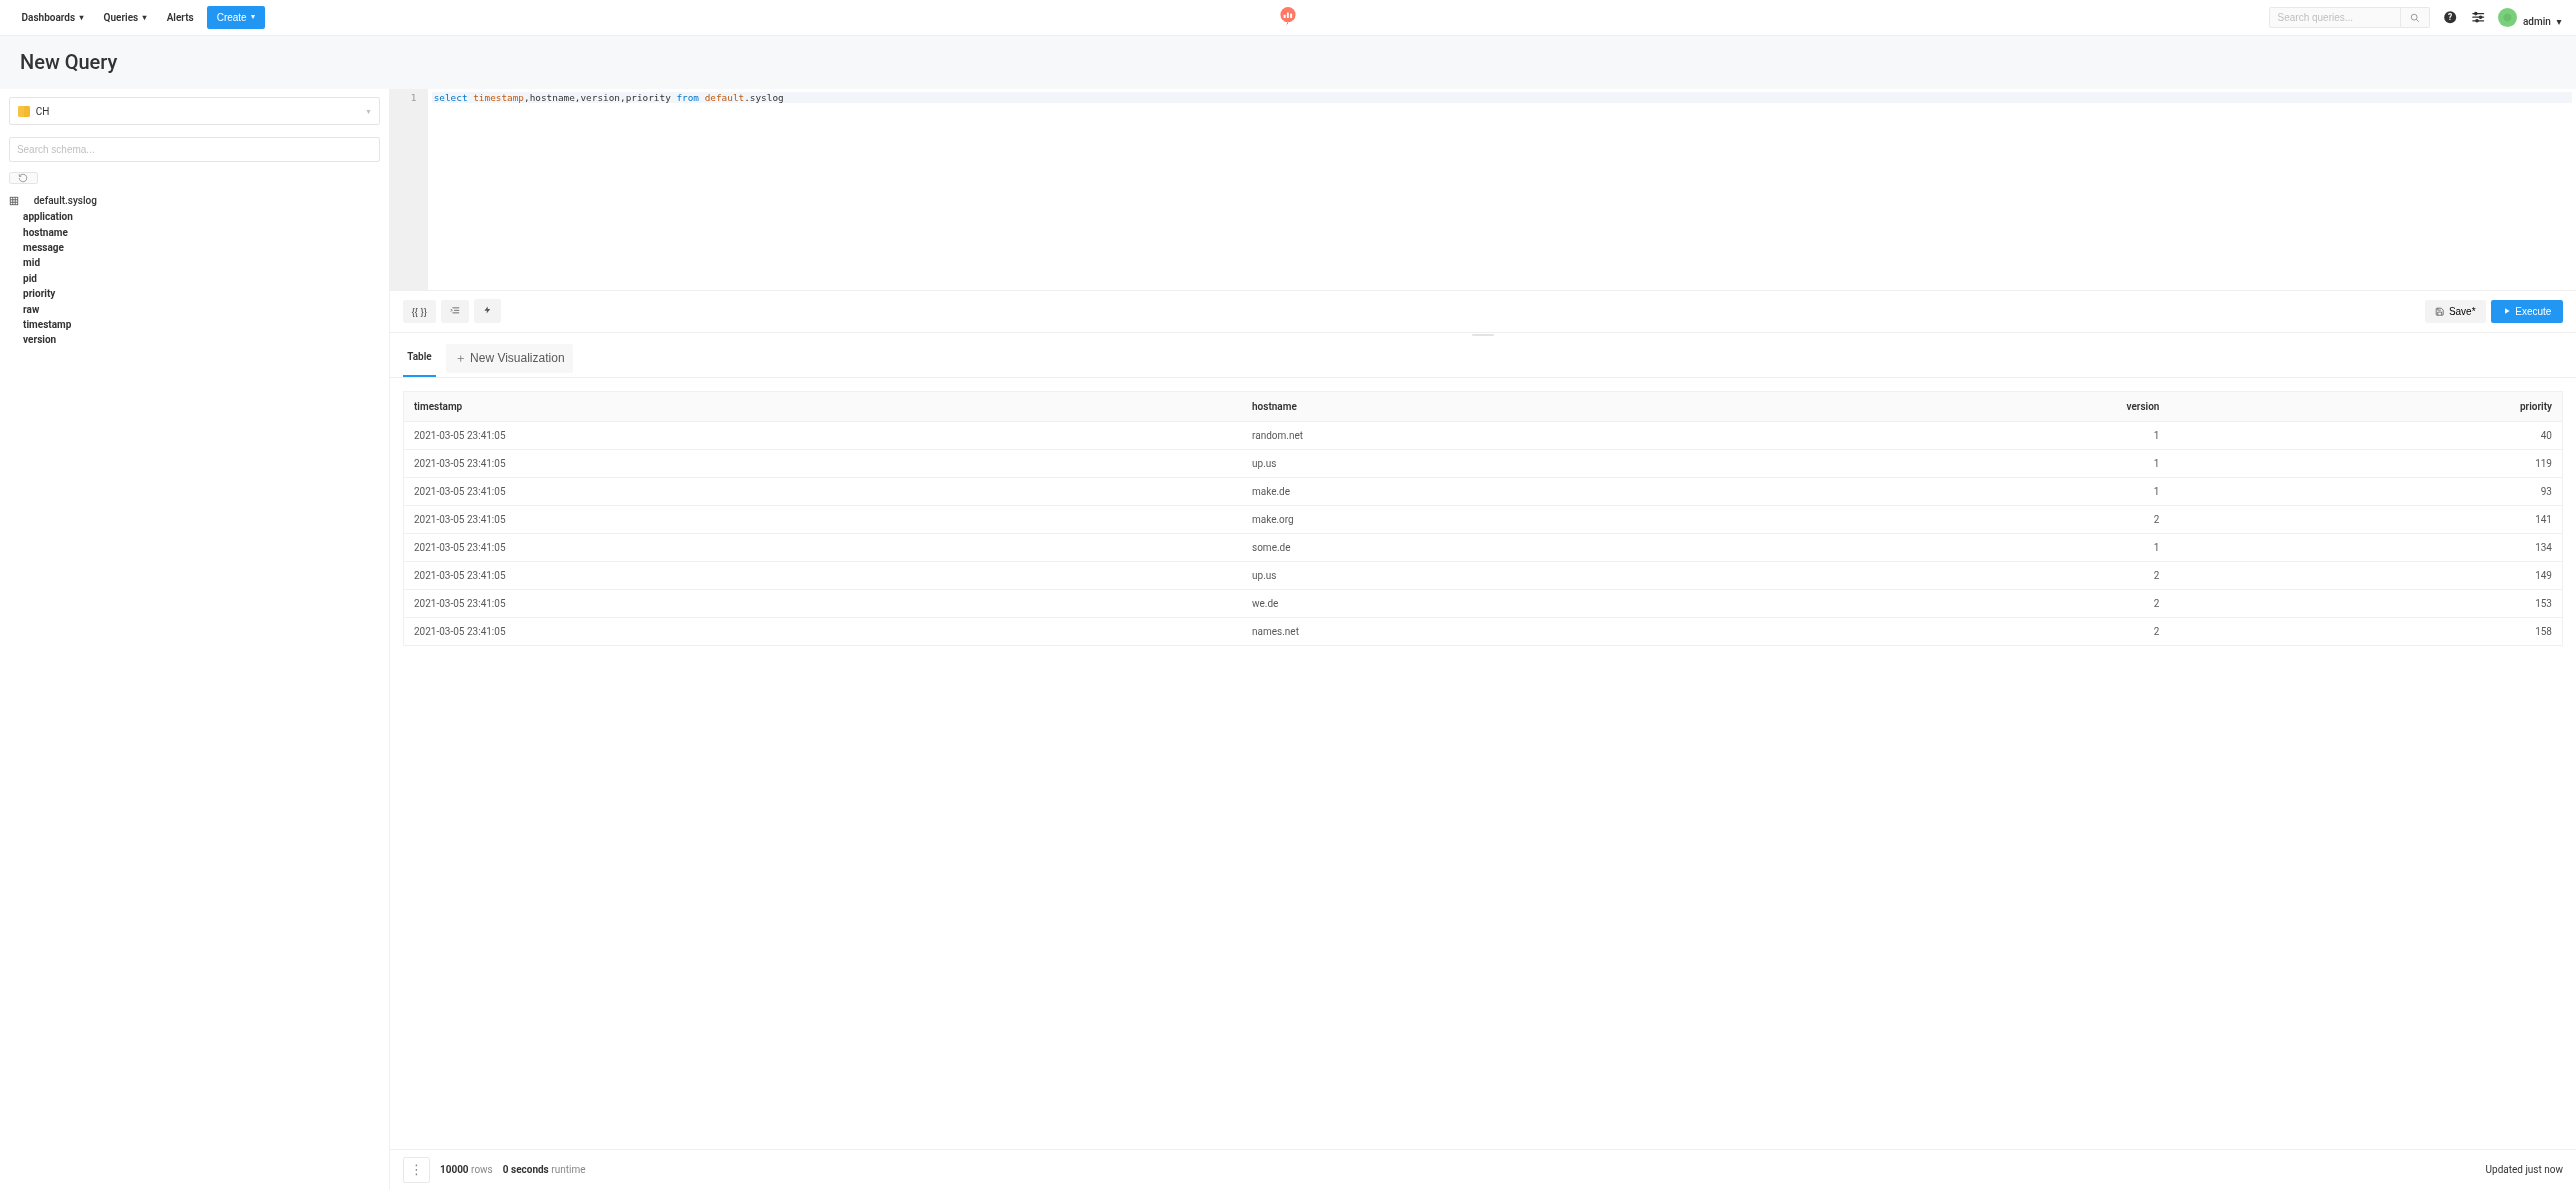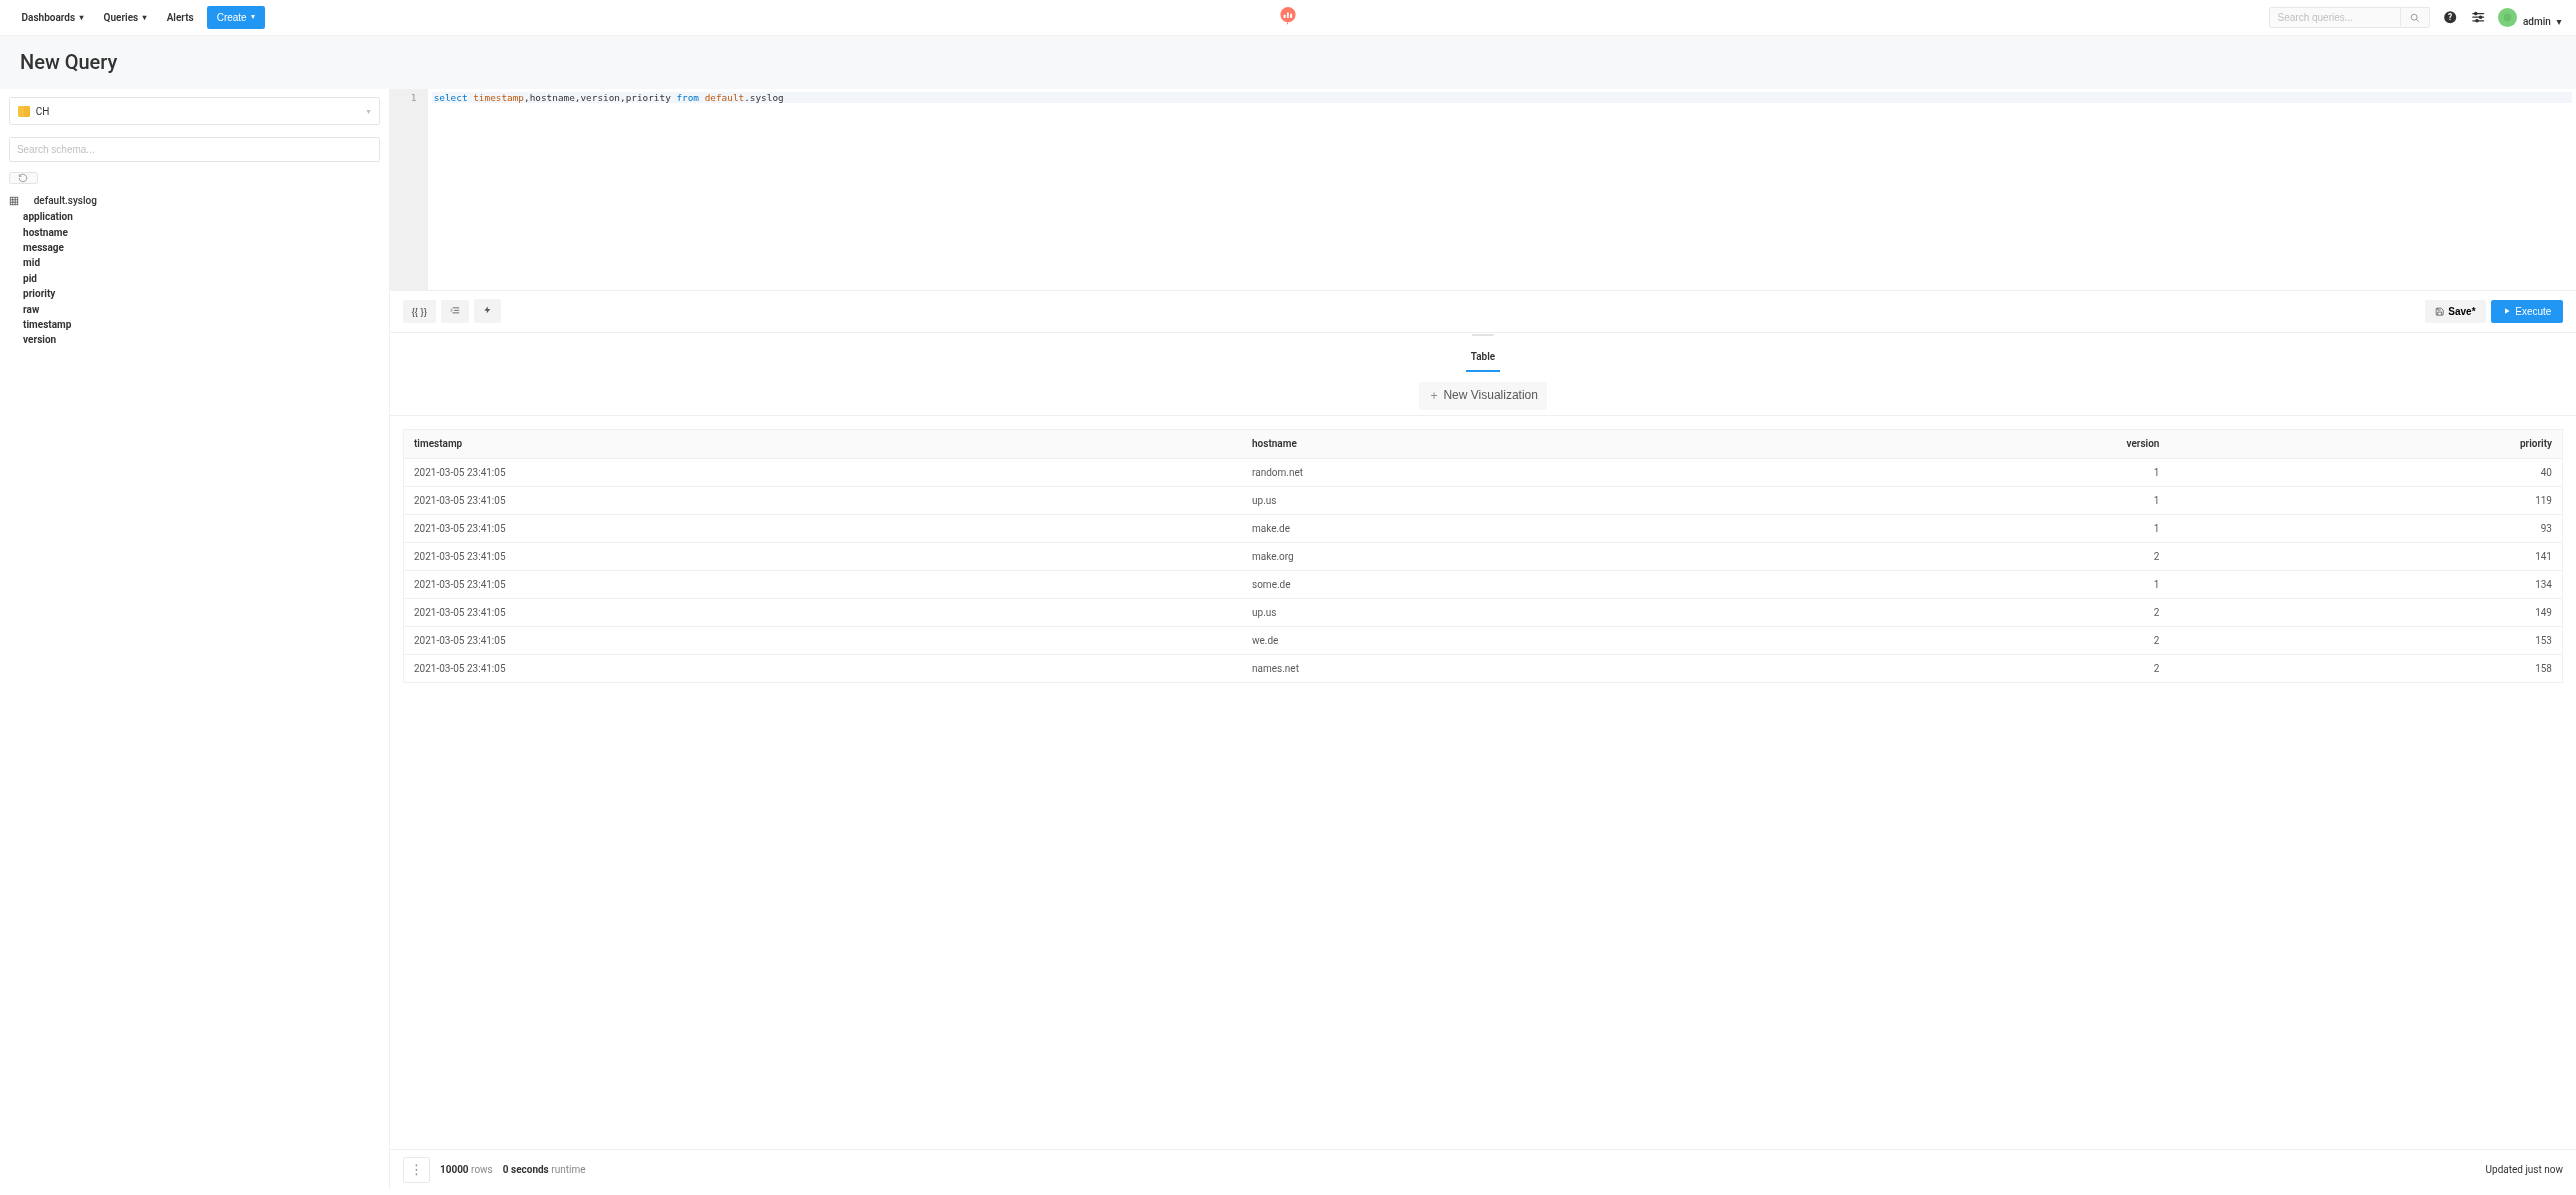"Save*" .save-btn { font-weight: bold -> none }
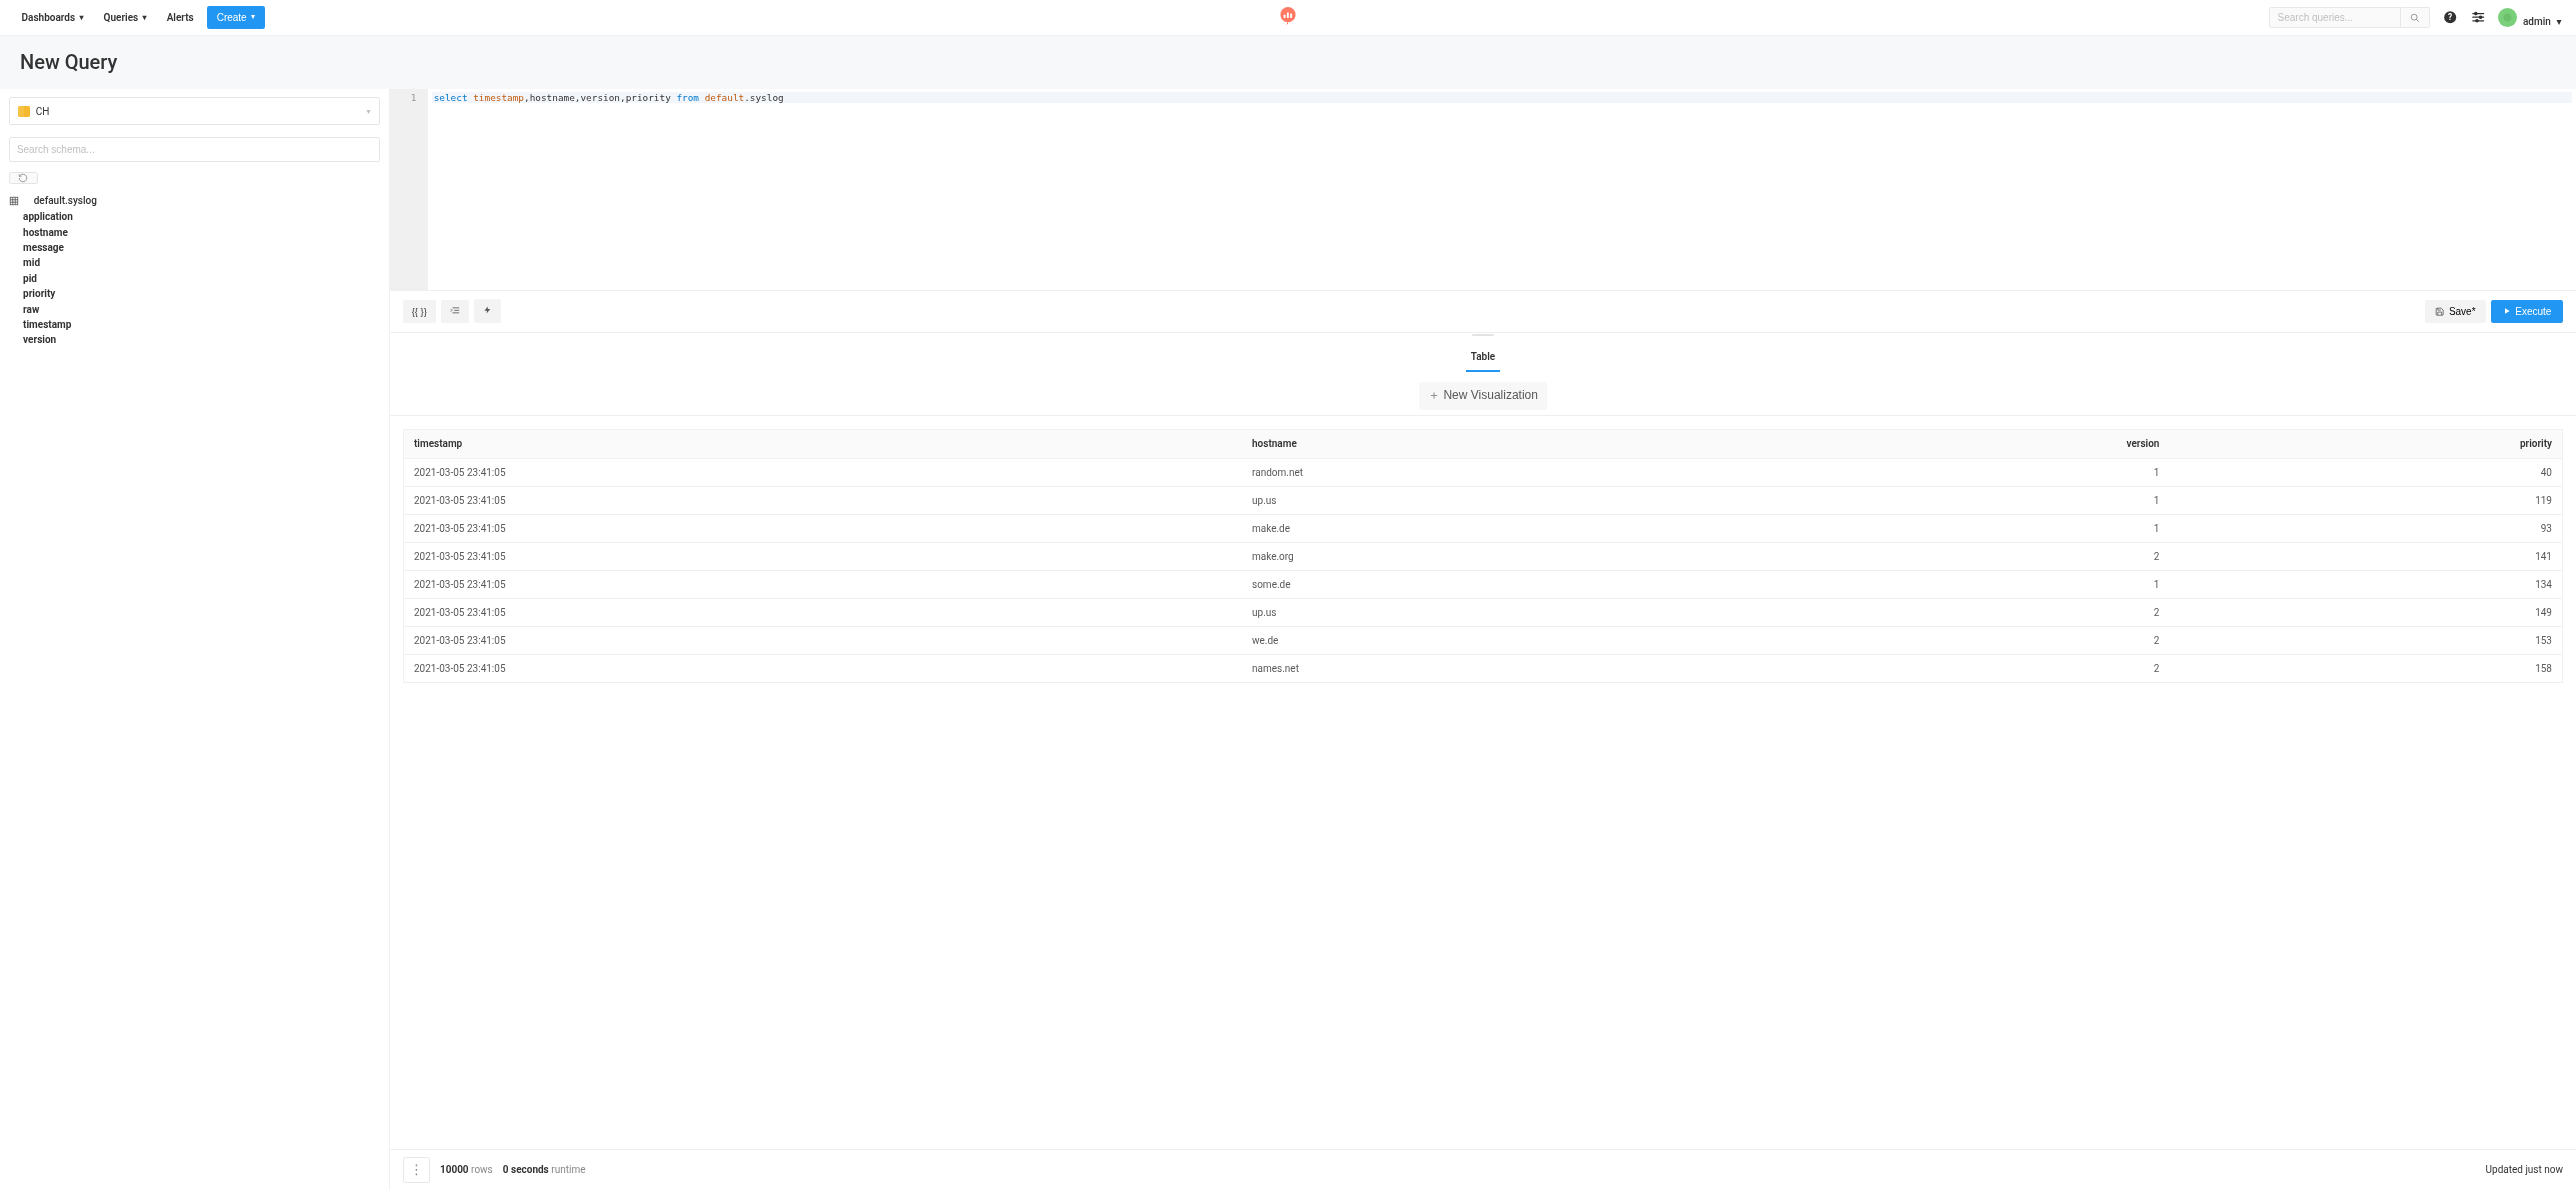"Table" .tabs { align-items: center -> none; flex-direction: column -> none }
